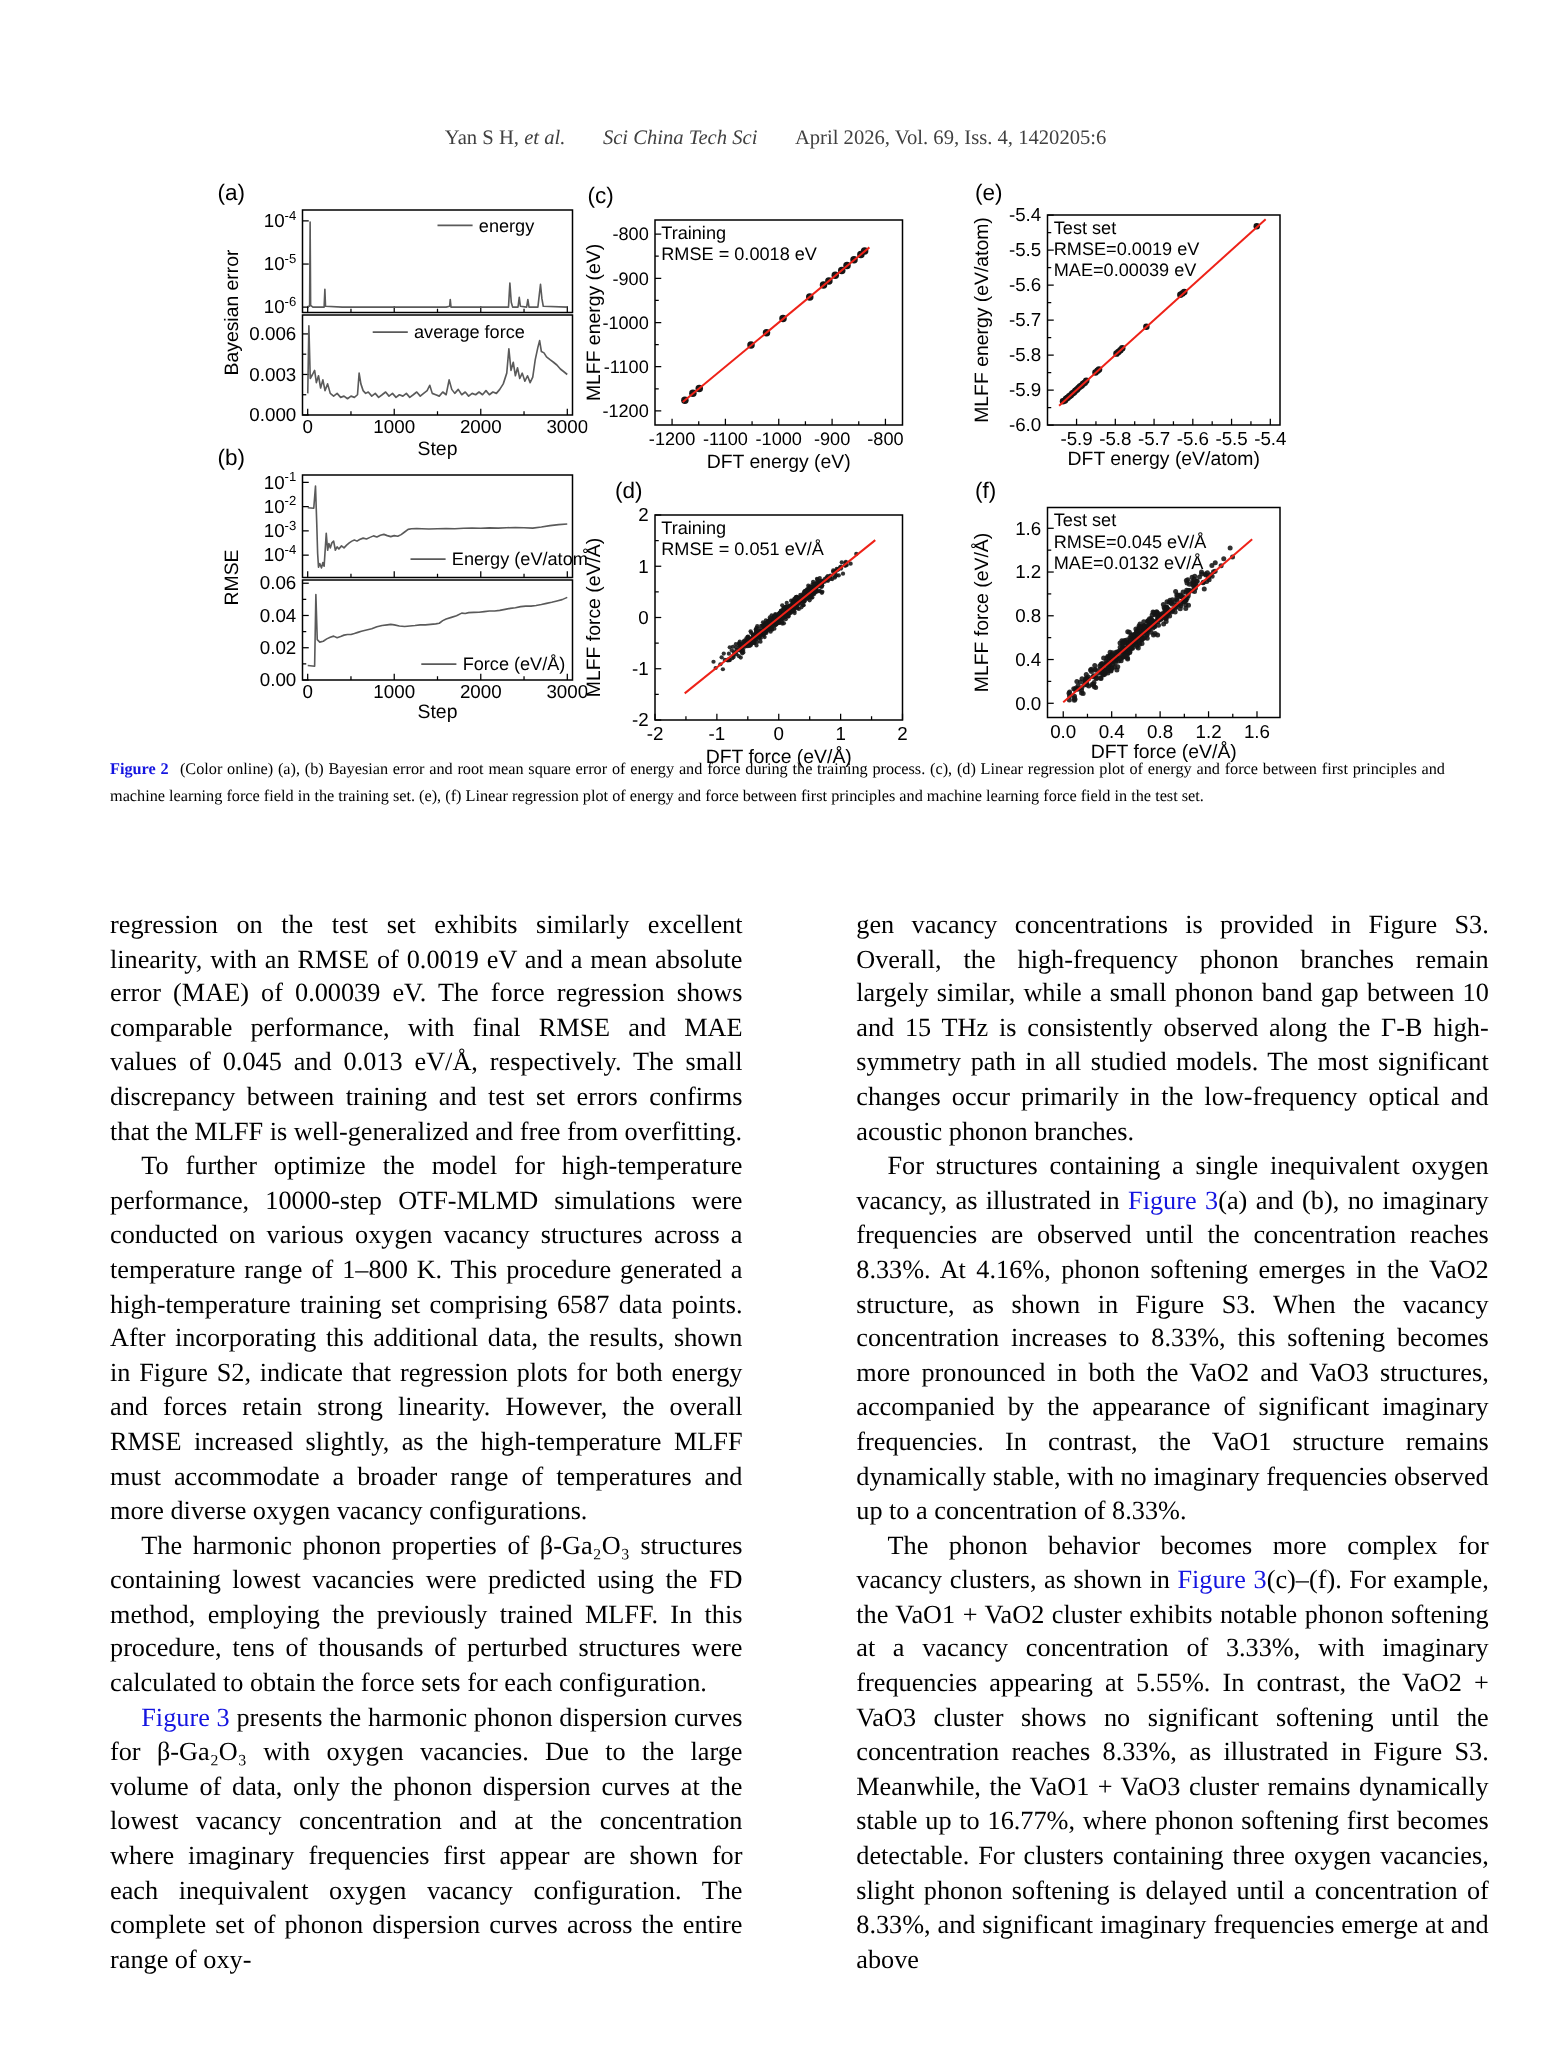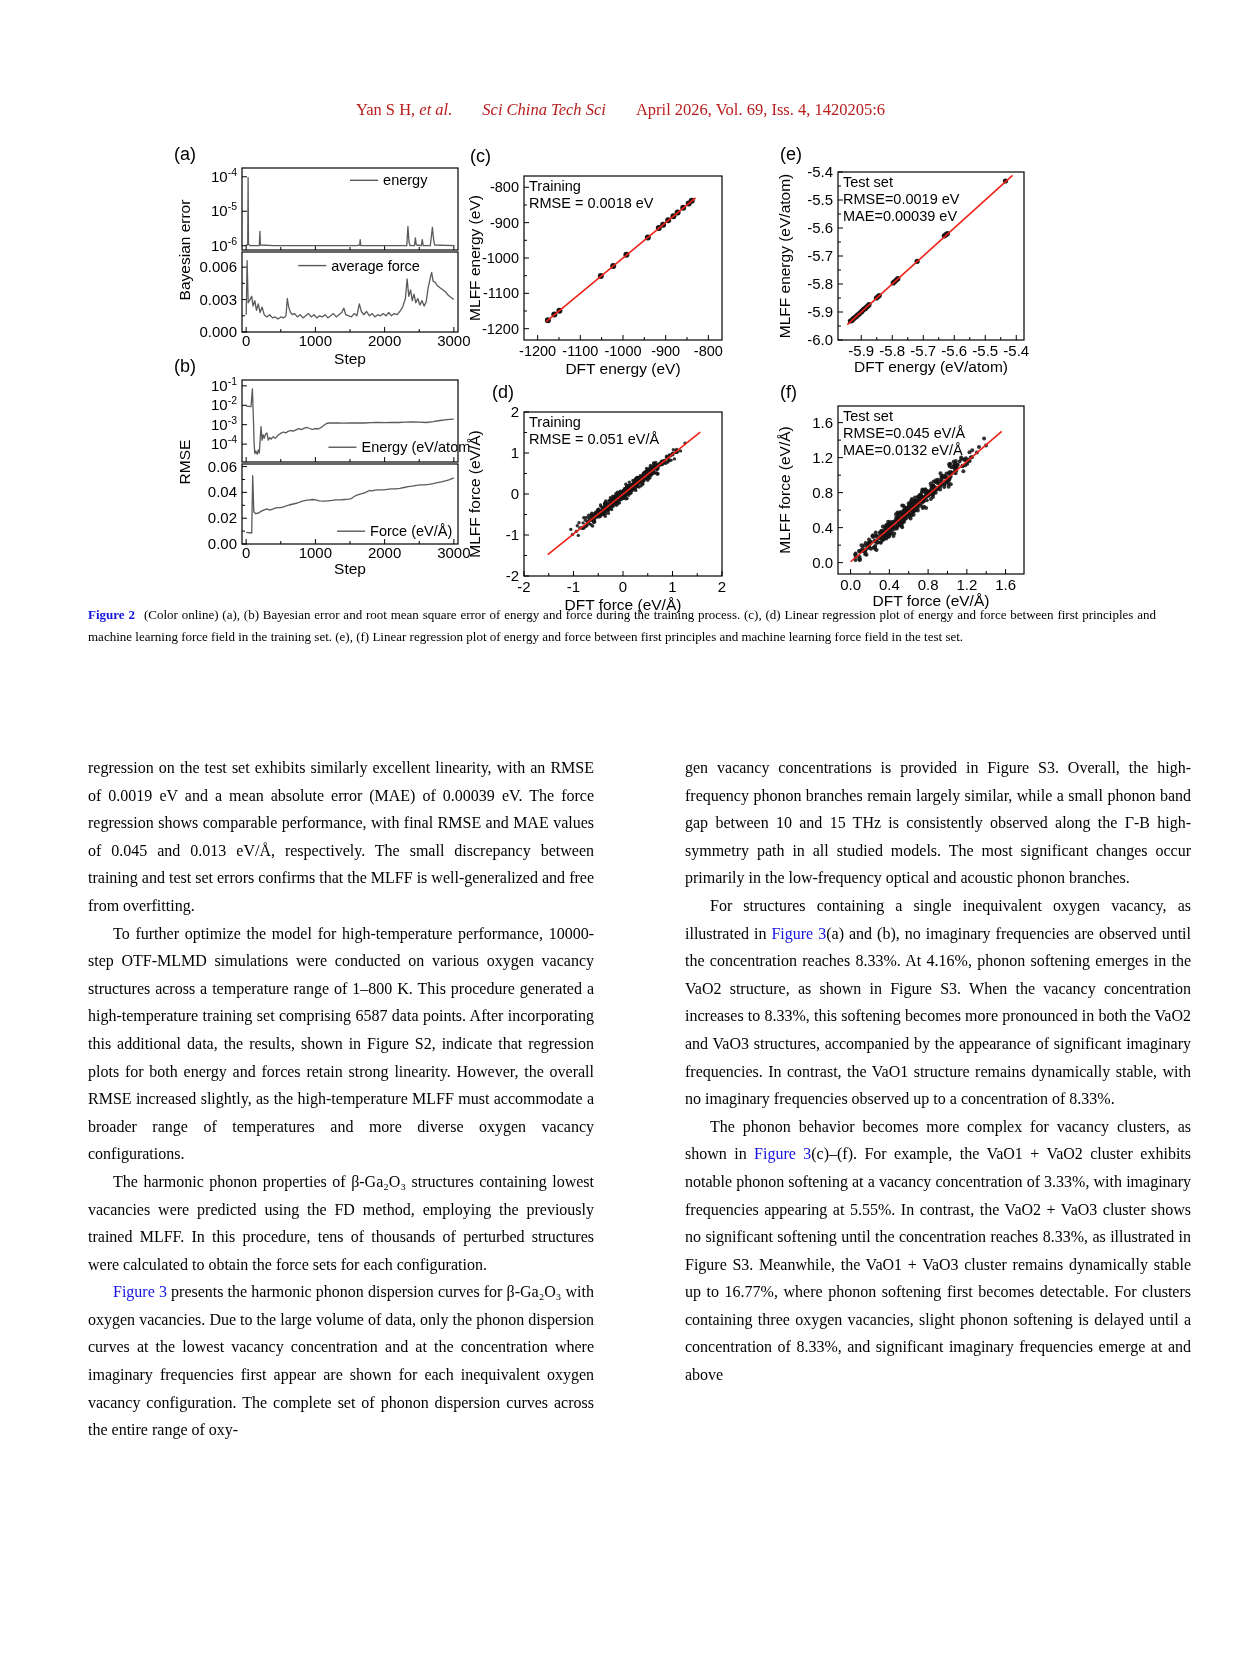"Yan S H, et al." .running-header { color: #b91c1c -> #404040 }
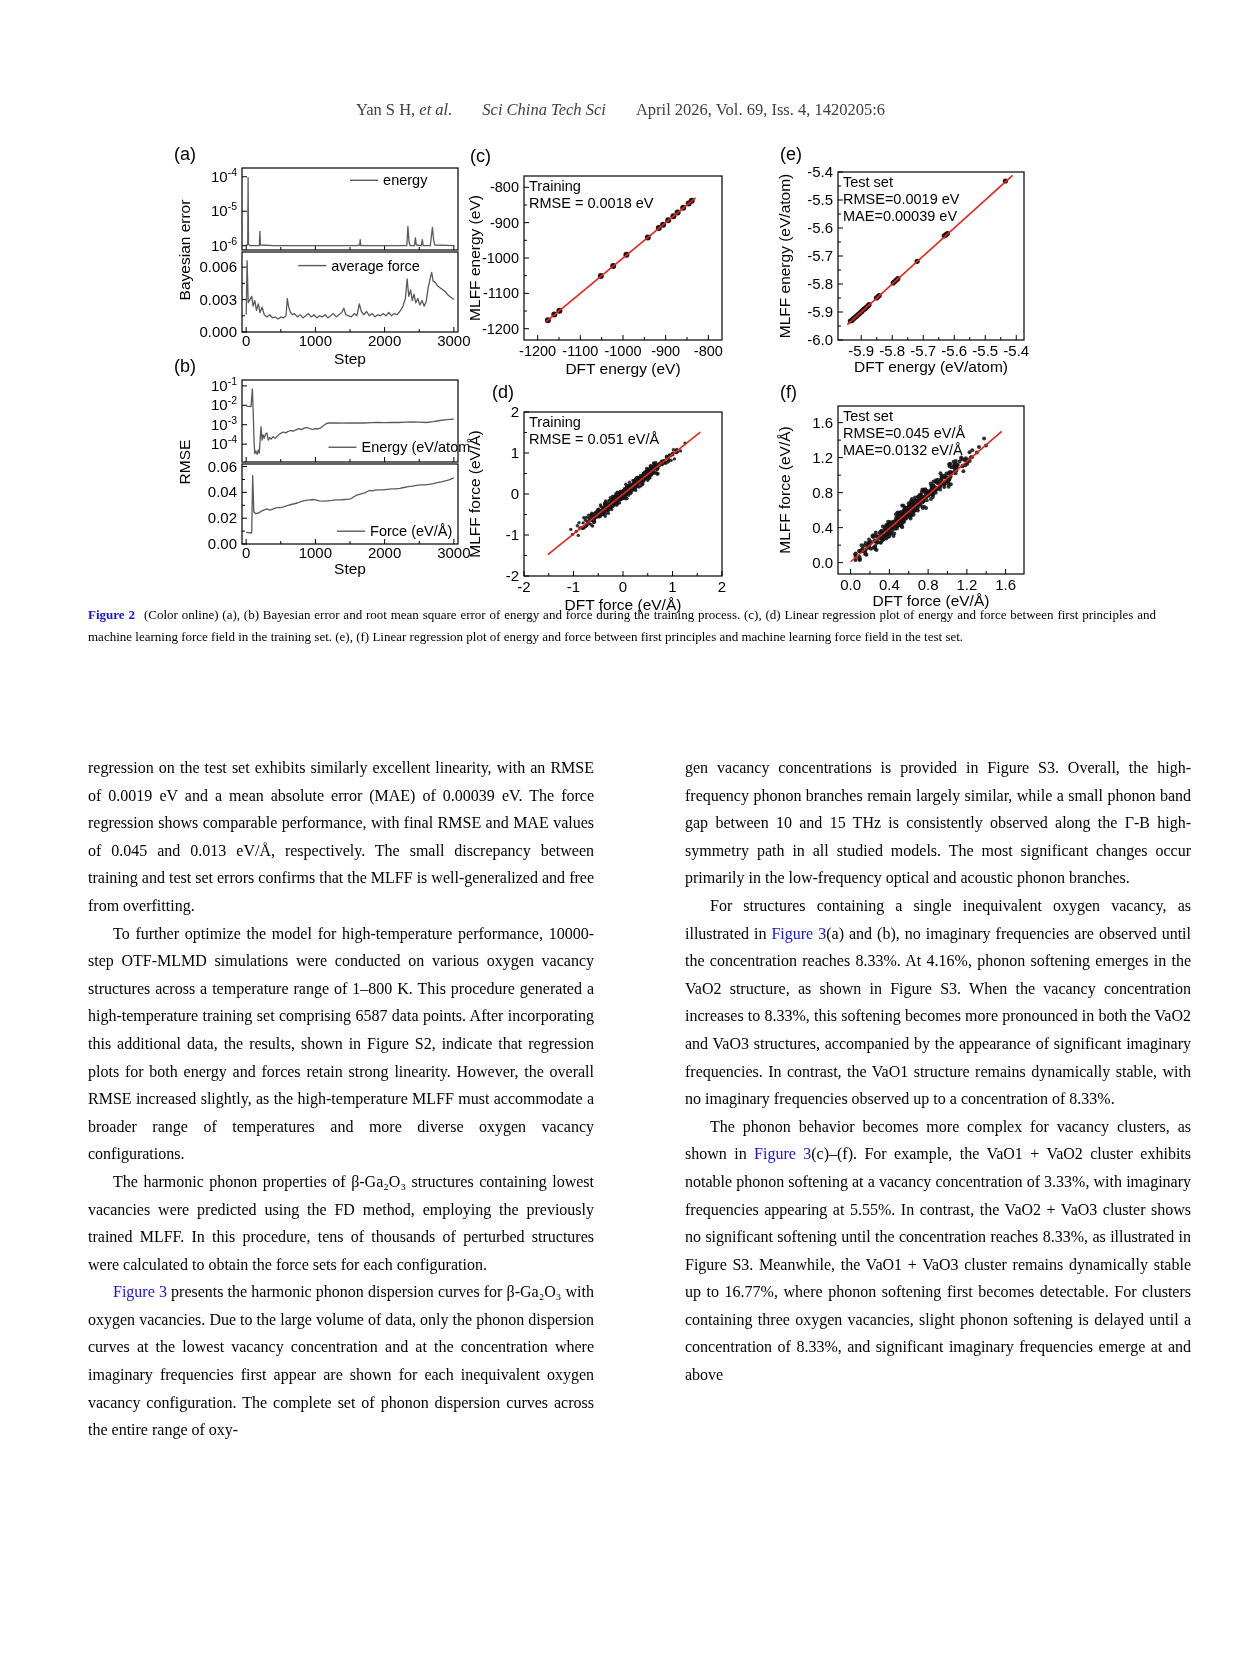"regression on the test set" .col { font-size: 16px -> 21px; margin-top: 28px -> none }
